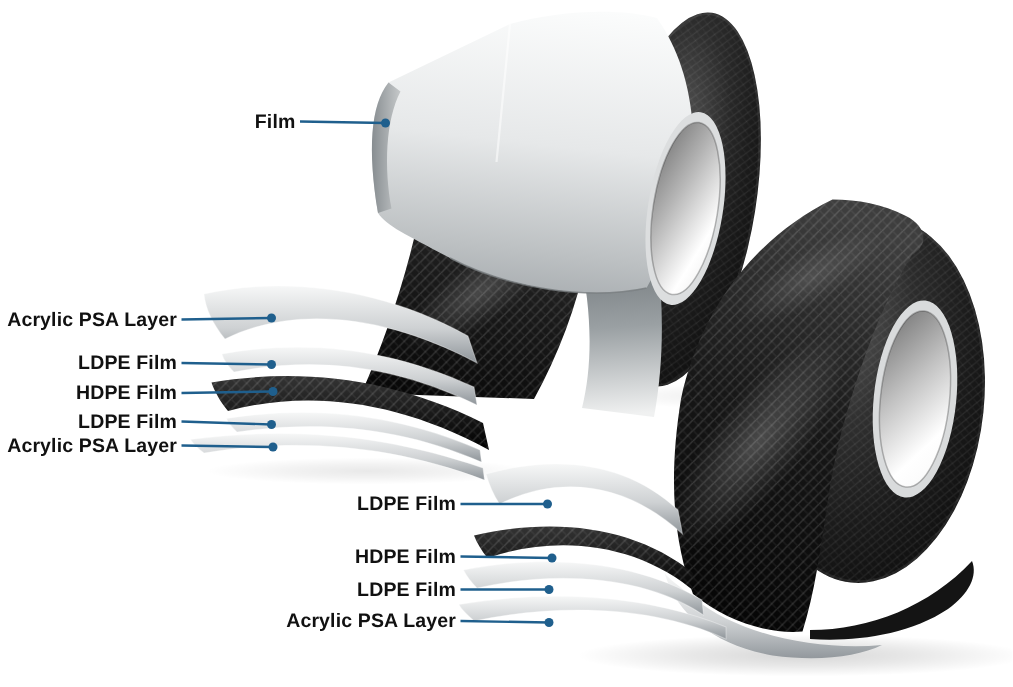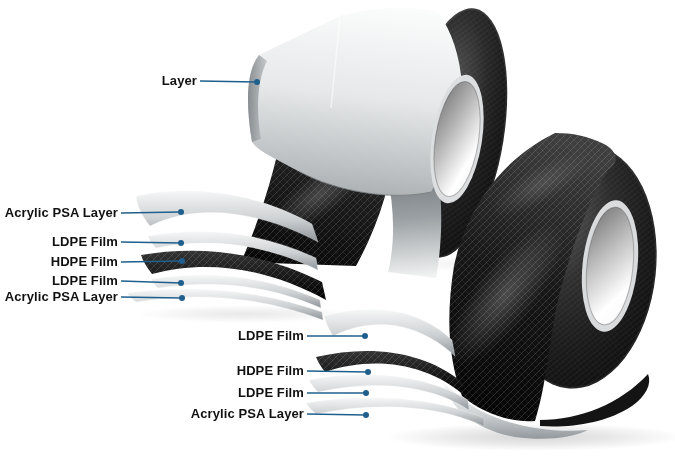"Layer" div.callout-label { text: Layer -> Film }
